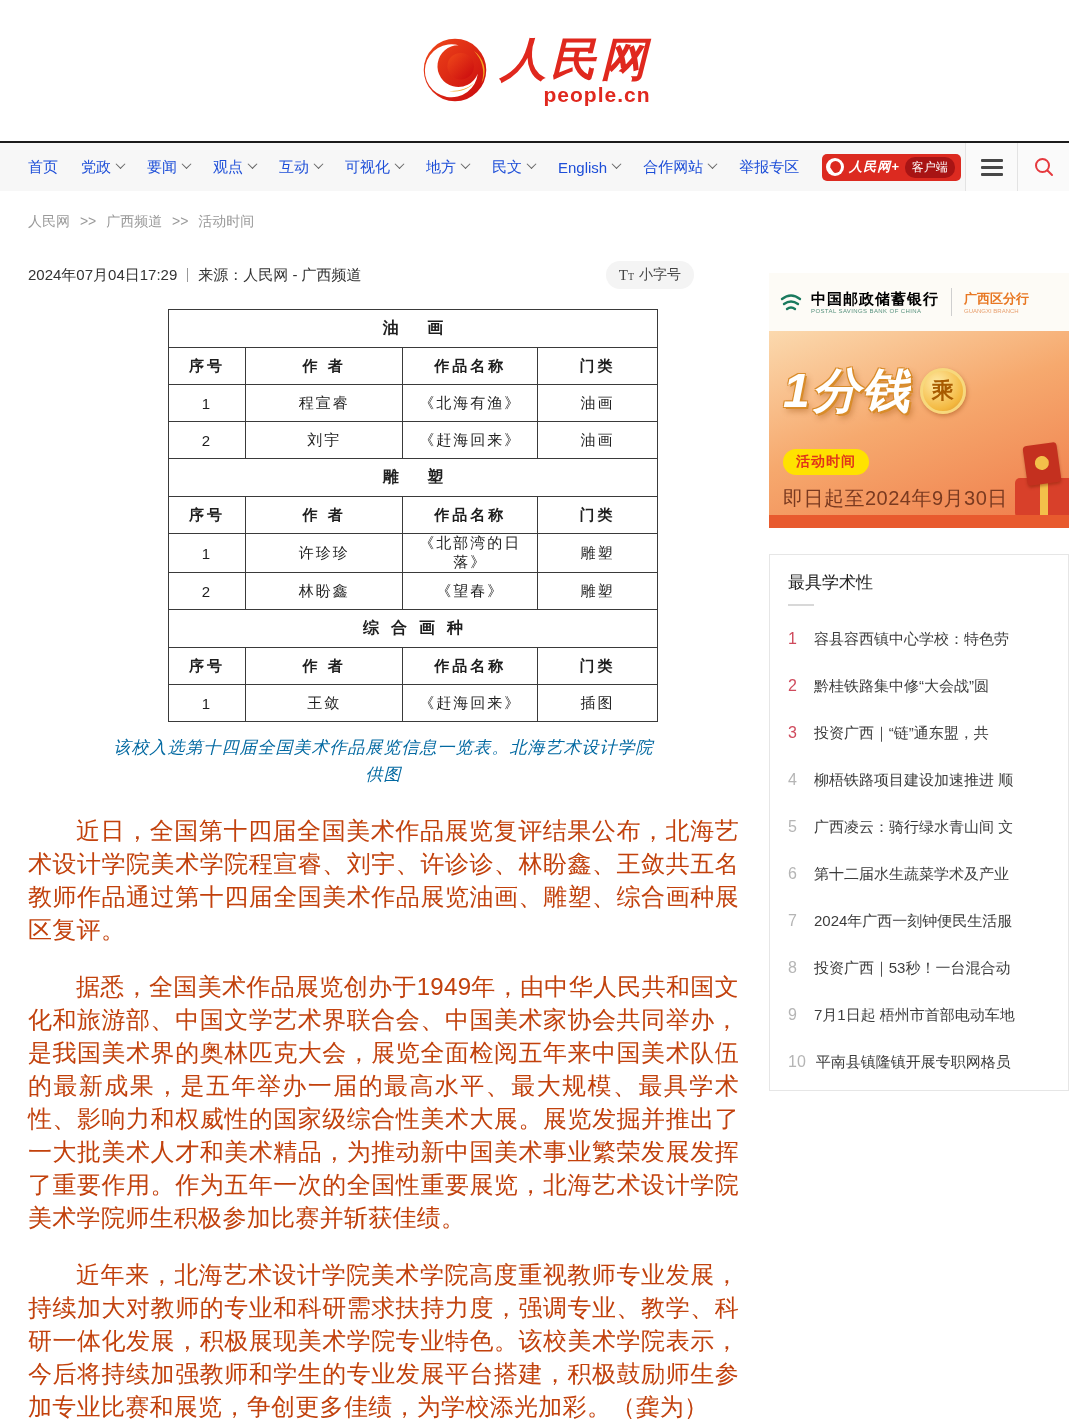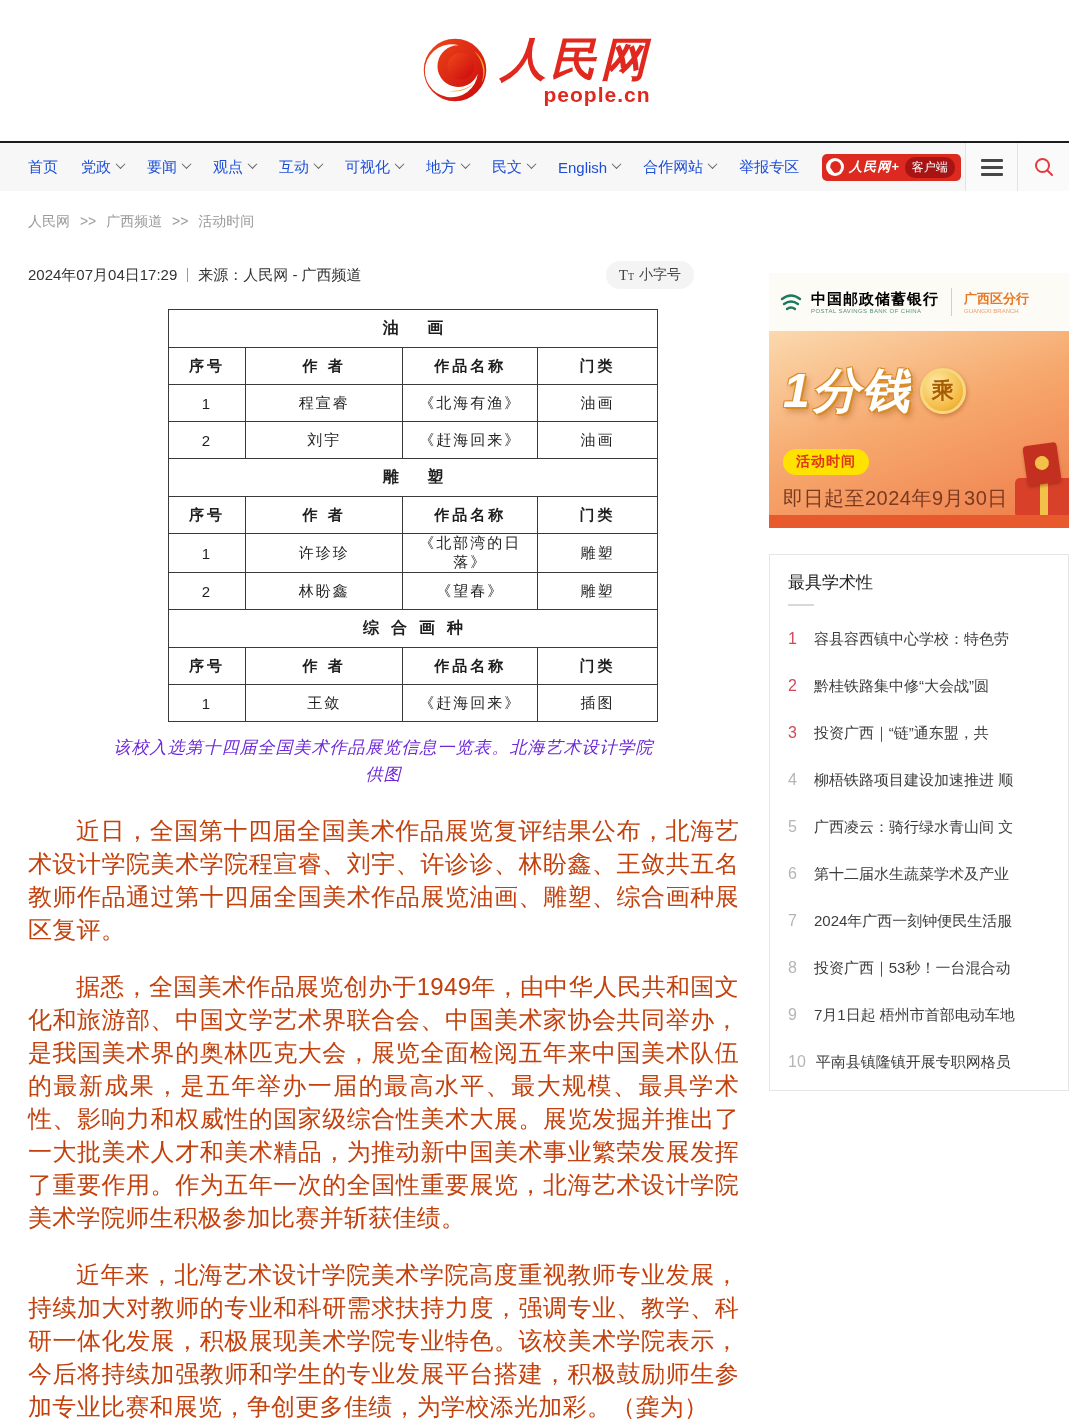"该校入选第十四届全国美术作品展览信息一览表。北海艺术设计学院" .caption { color: #6d28d9 -> #0369a1 }
